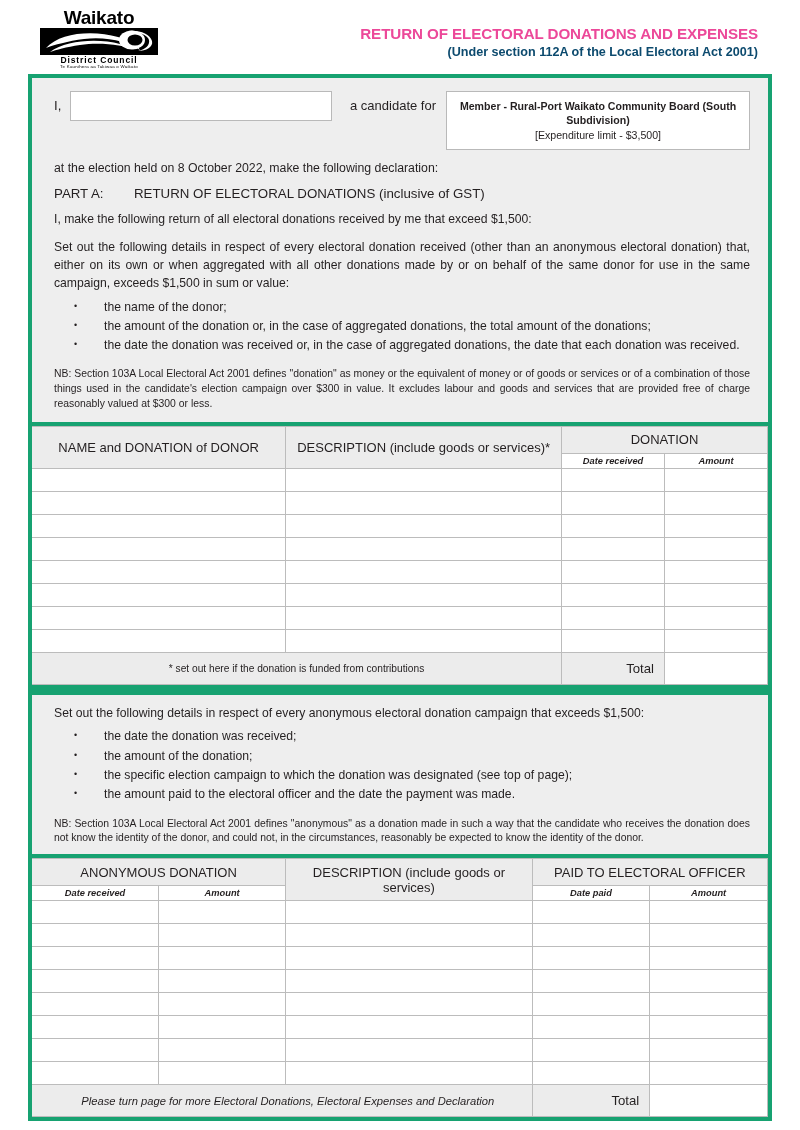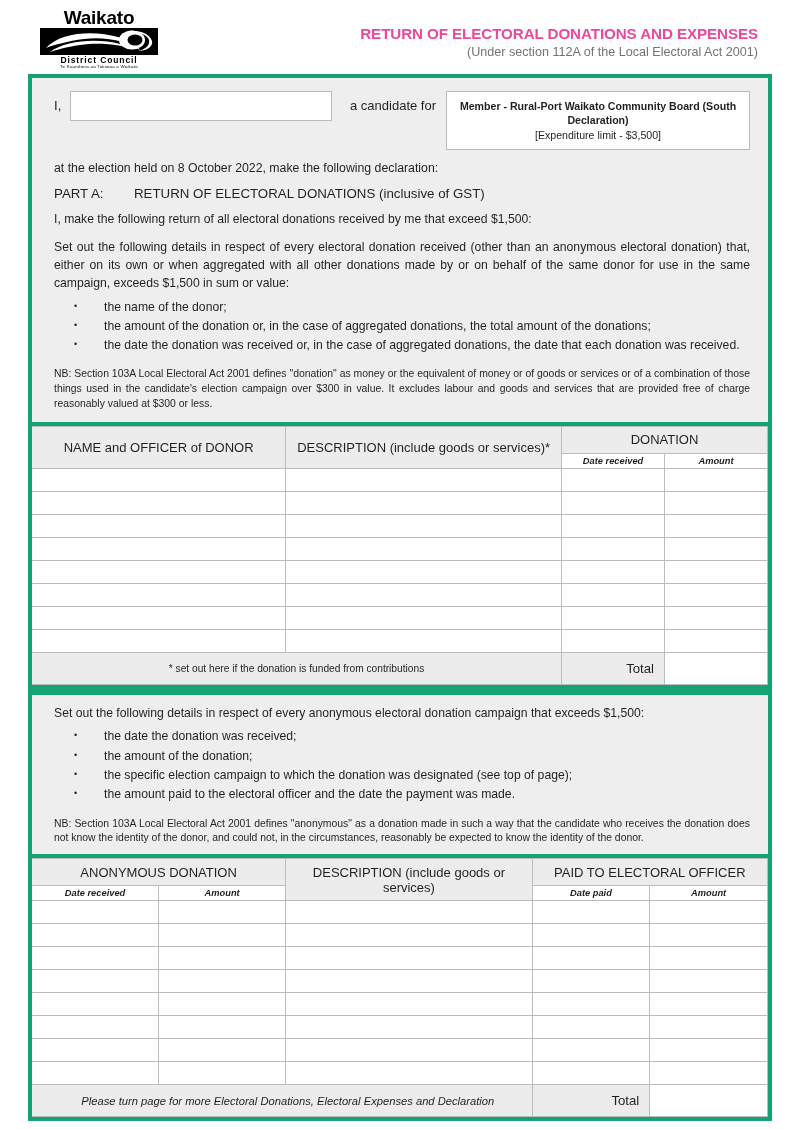"(Under section 112A of the" .doc-subtitle { color: #737373 -> #0c4a6e; font-weight: 400 -> 700 }
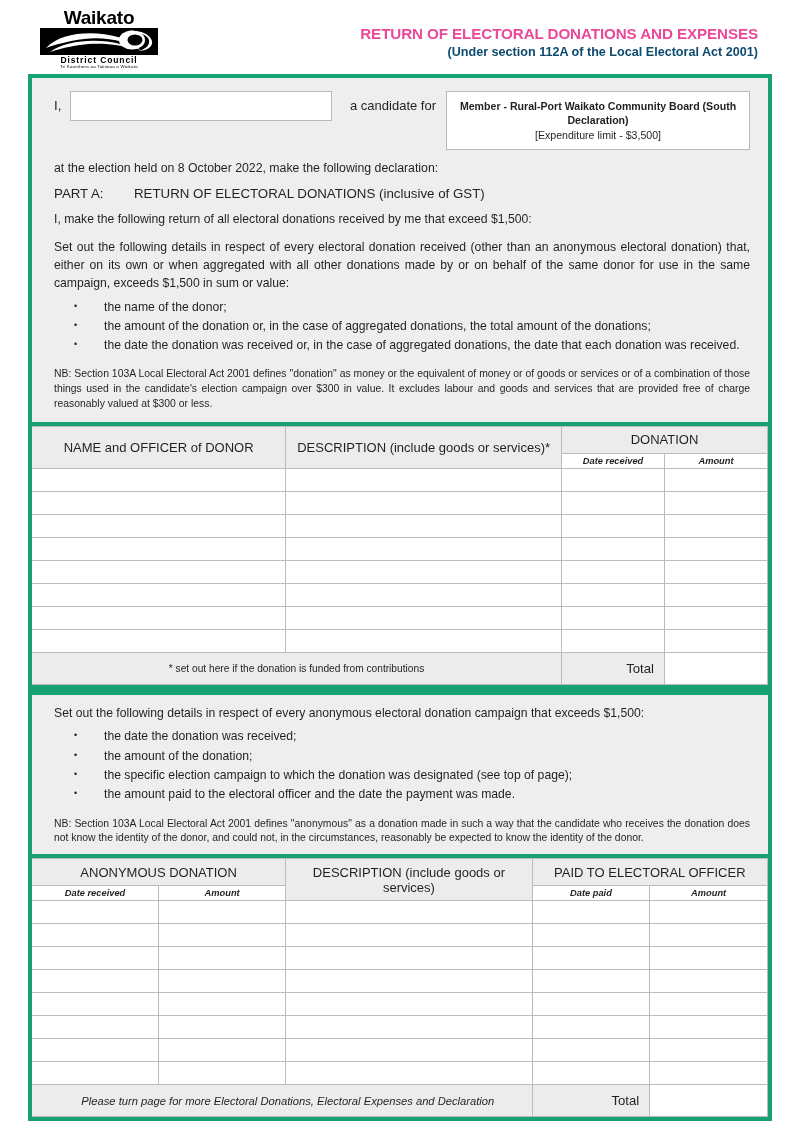"Member - Rural-Port Waikato Community" div.role-line1 { text: Declaration -> Subdivision }
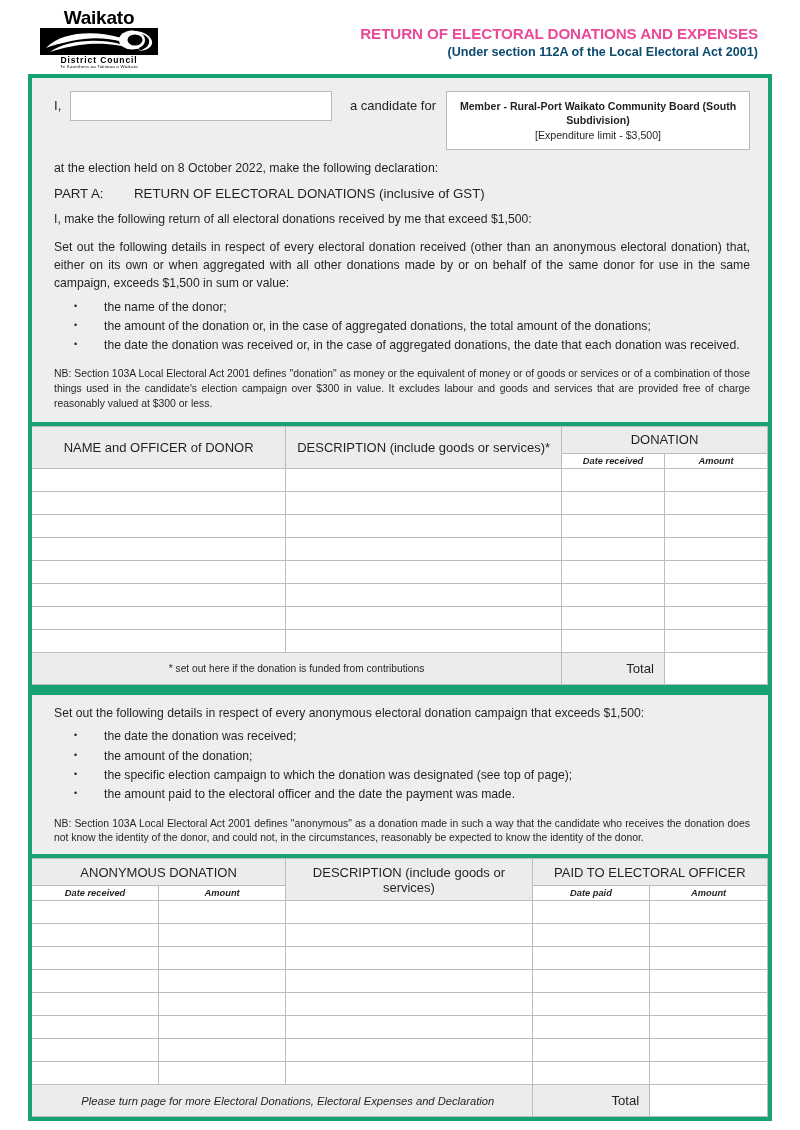"NAME and OFFICER of DONOR" th.hd-main { text: OFFICER -> DONATION }
